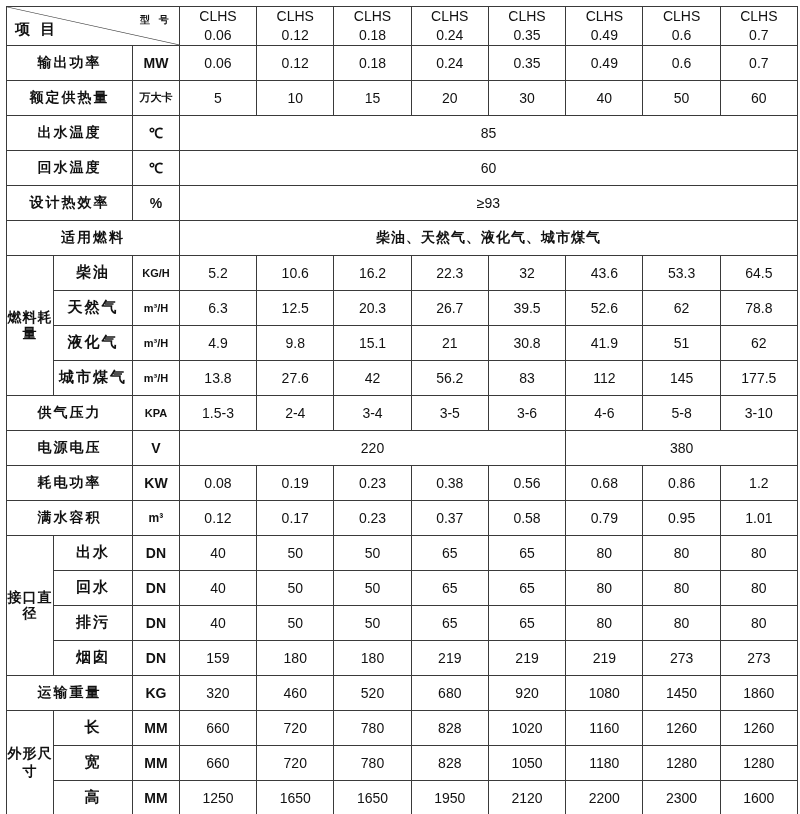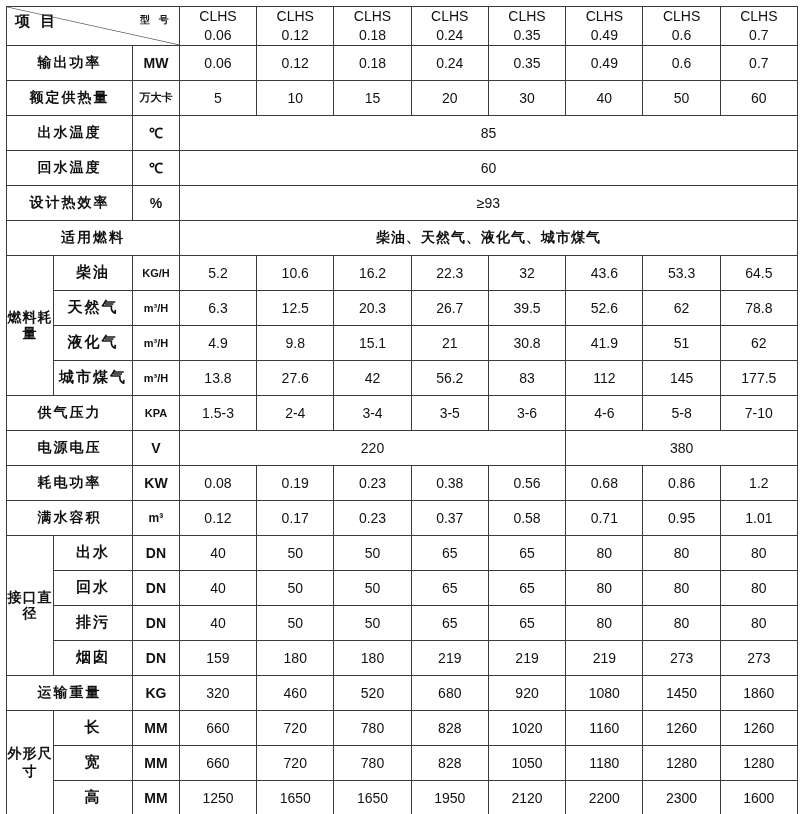"项 目" td.corner .item { bottom: 14px -> 6px }
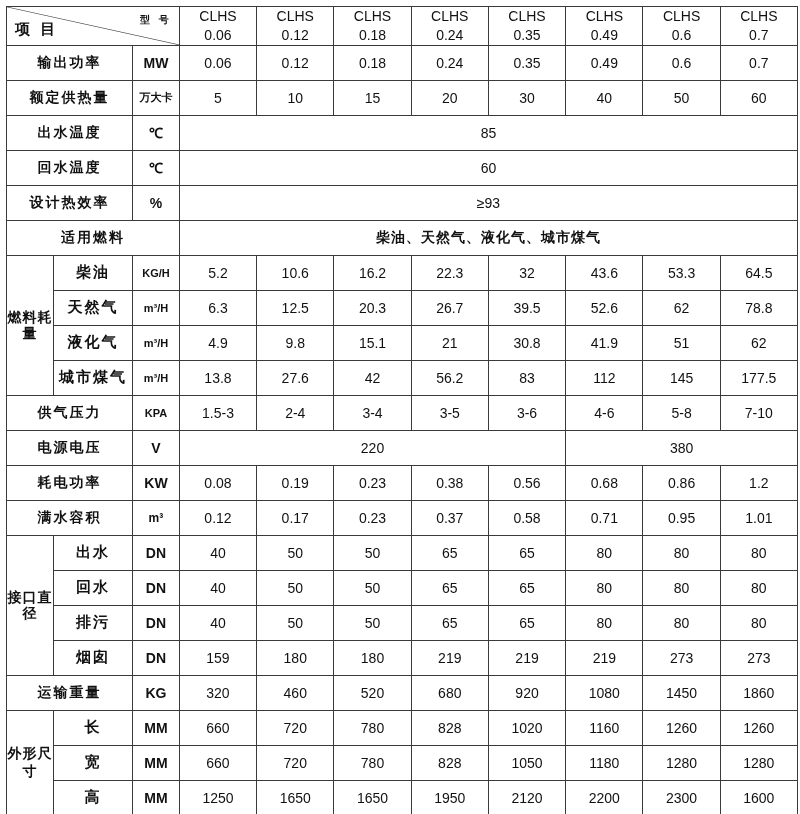"7-10" td.val { text: 7-10 -> 3-10 }
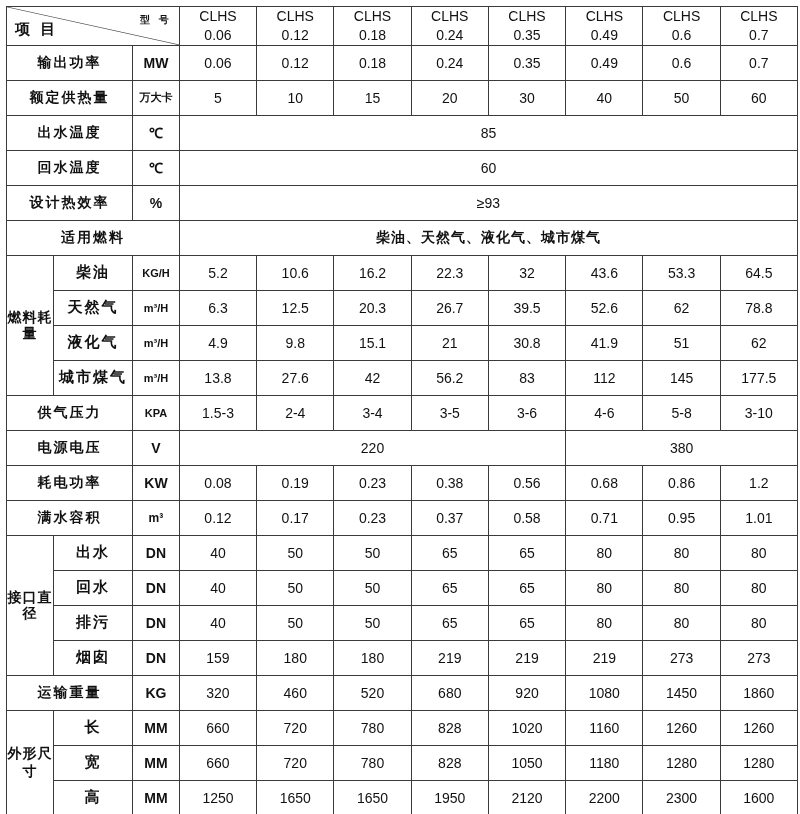"0.71" td.val { text: 0.71 -> 0.79 }
